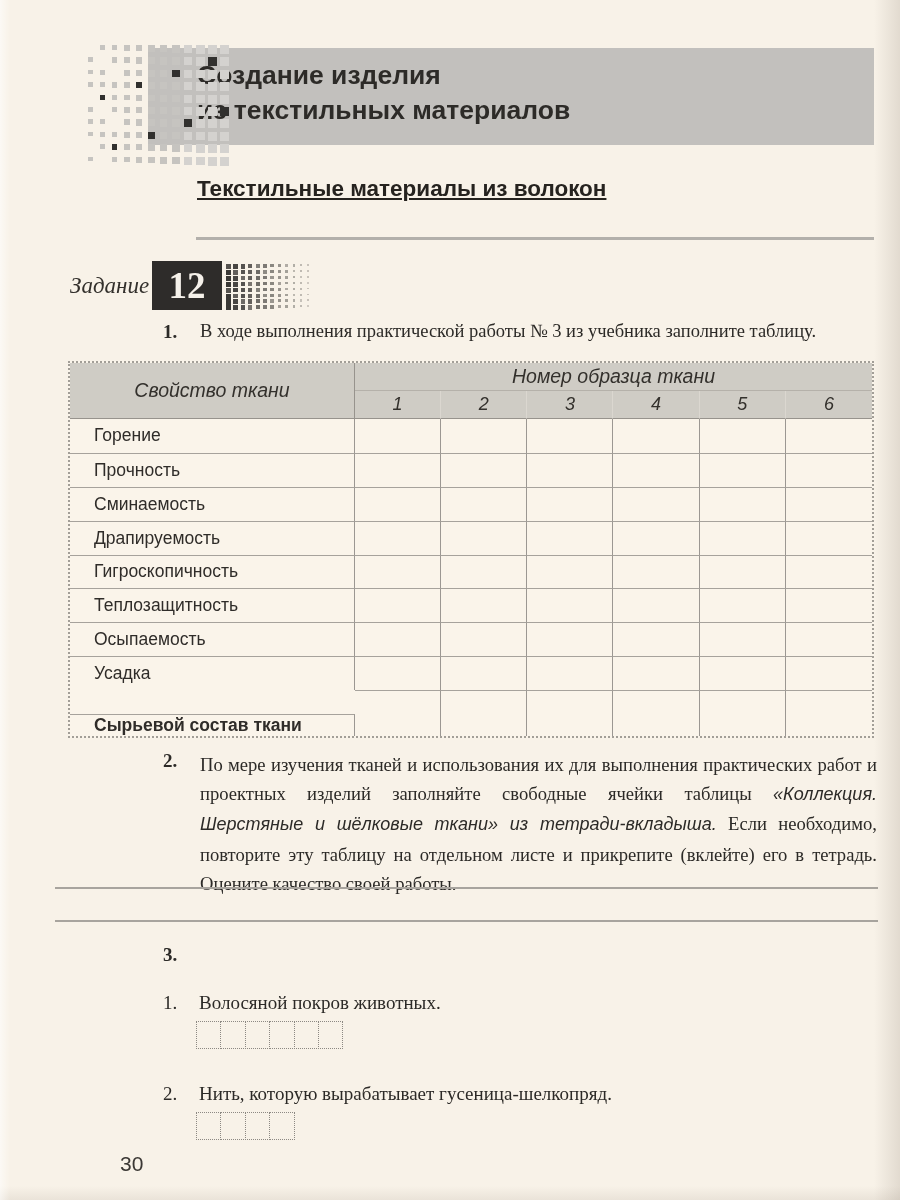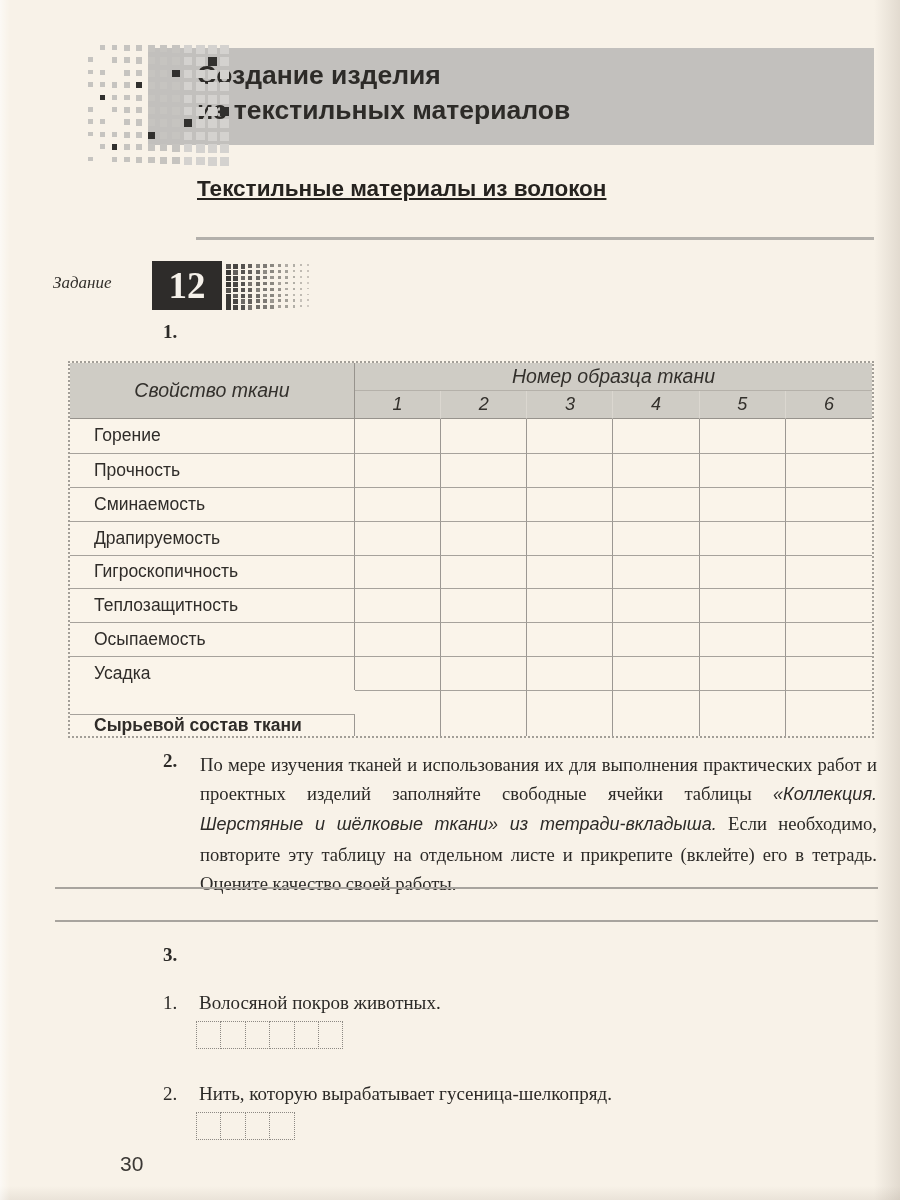"Задание" .task-label { font-size: 17px -> 23px; left: 53px -> 70px }
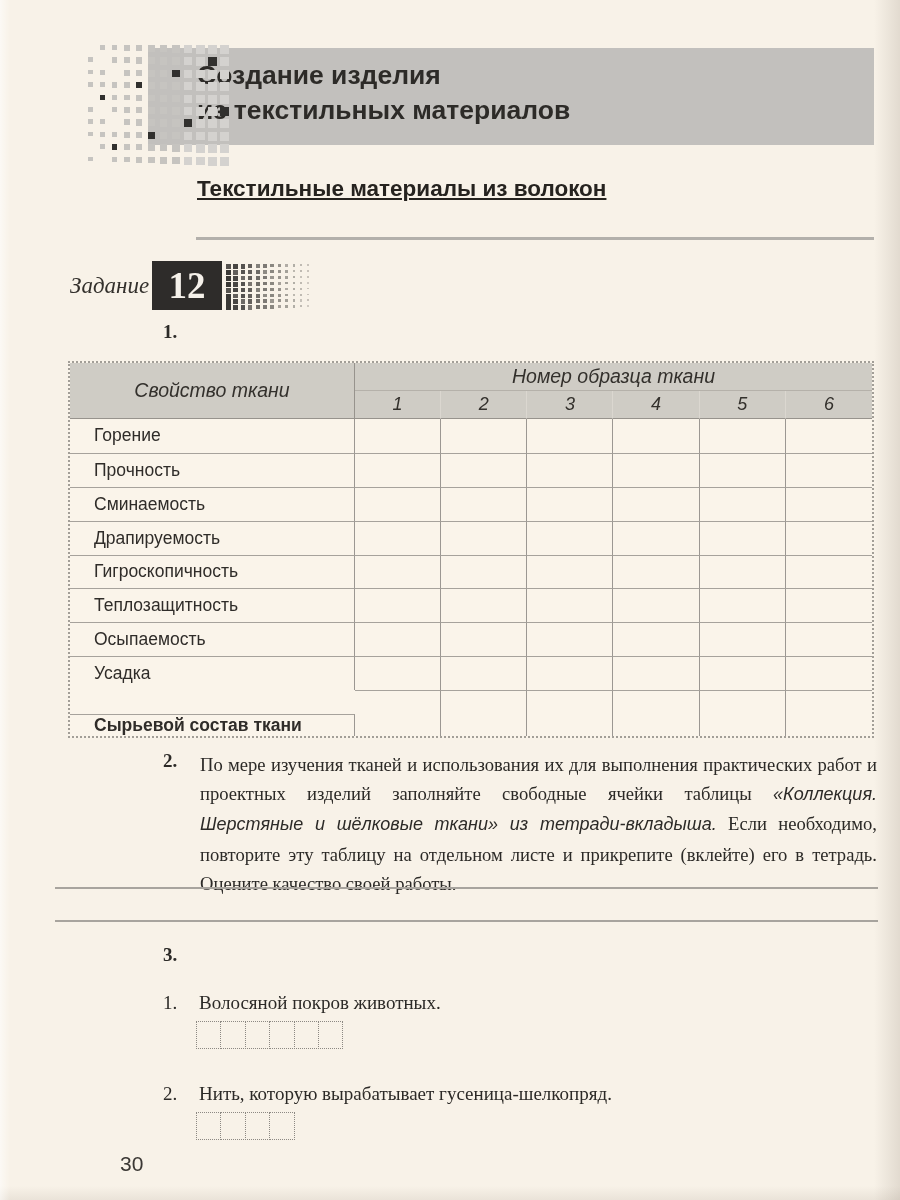"В ходе выполнения практической работы" div.item-body { html: none -> <div>В ходе выполнения практической работы № 3 из учебника заполните таблицу.</div> }
